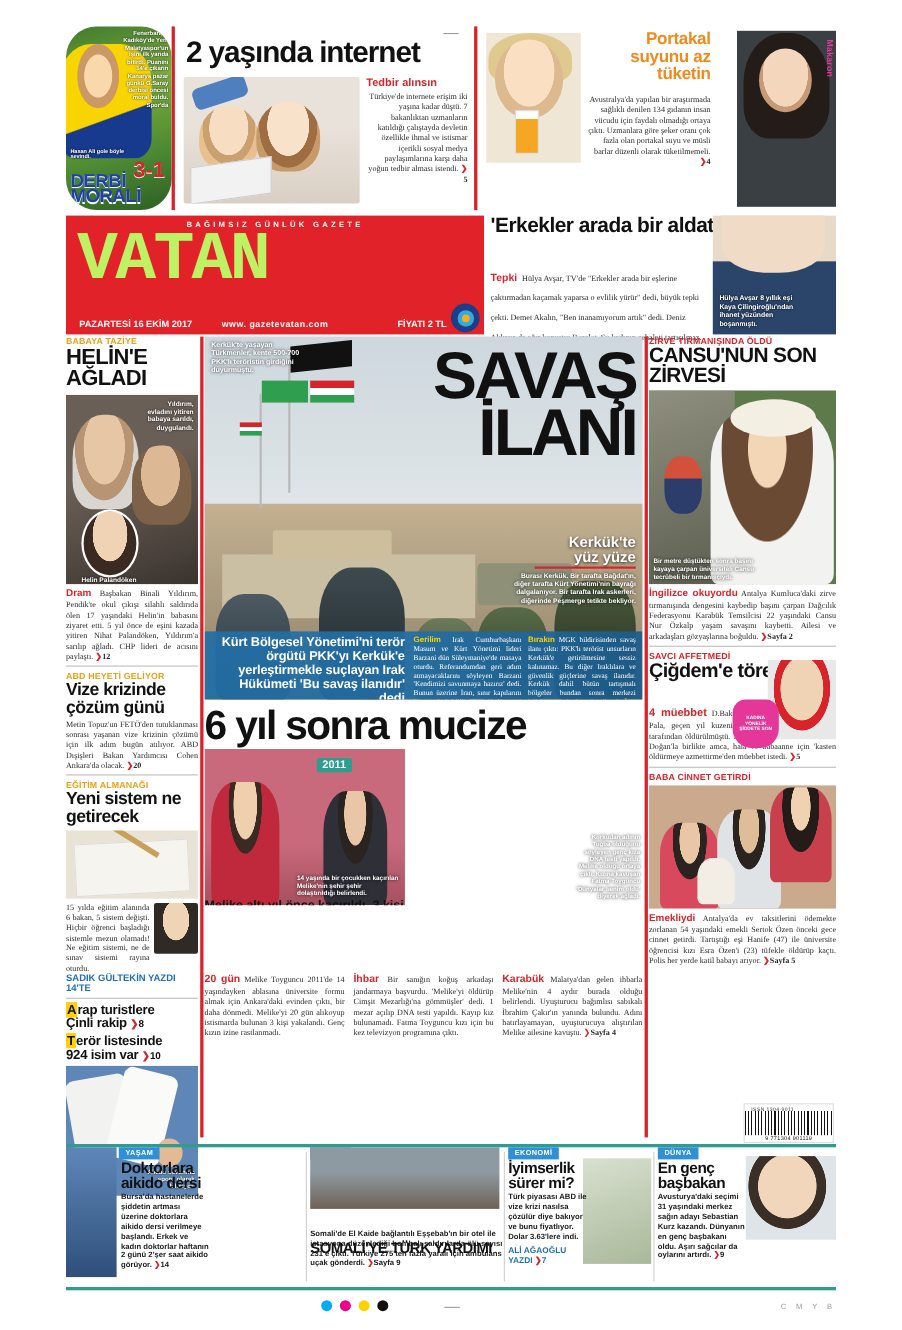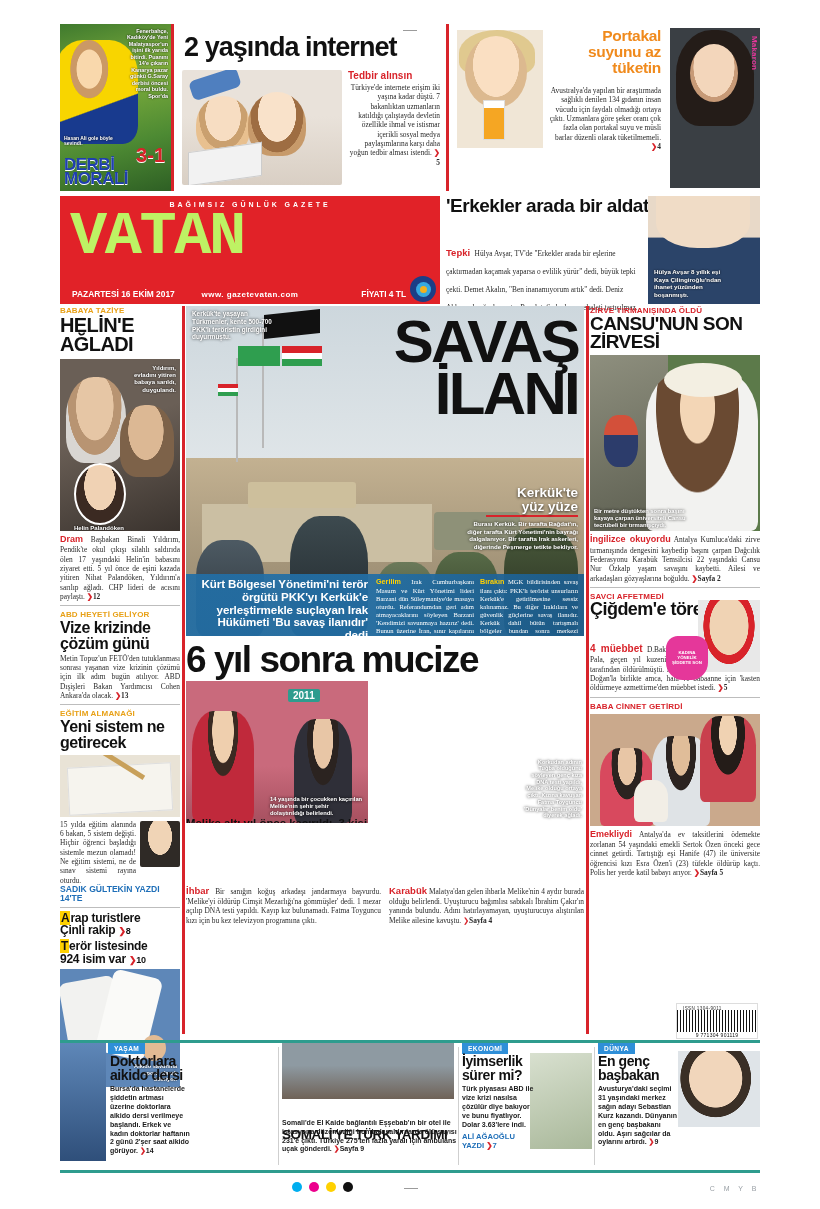"DERBİ" .derby { border-radius: none -> 28px; width: 111px -> 96px }
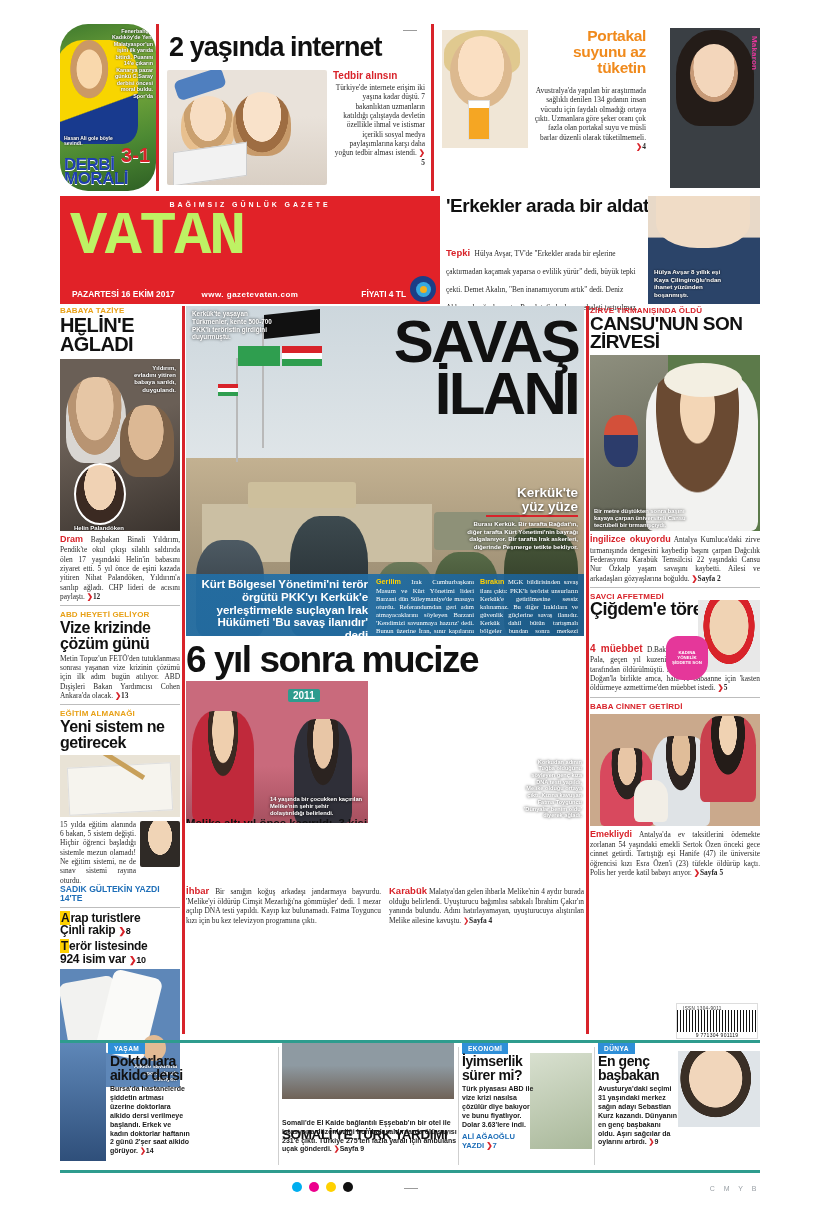"FİYATI 4 TL" div.price { text: 4 -> 2 }
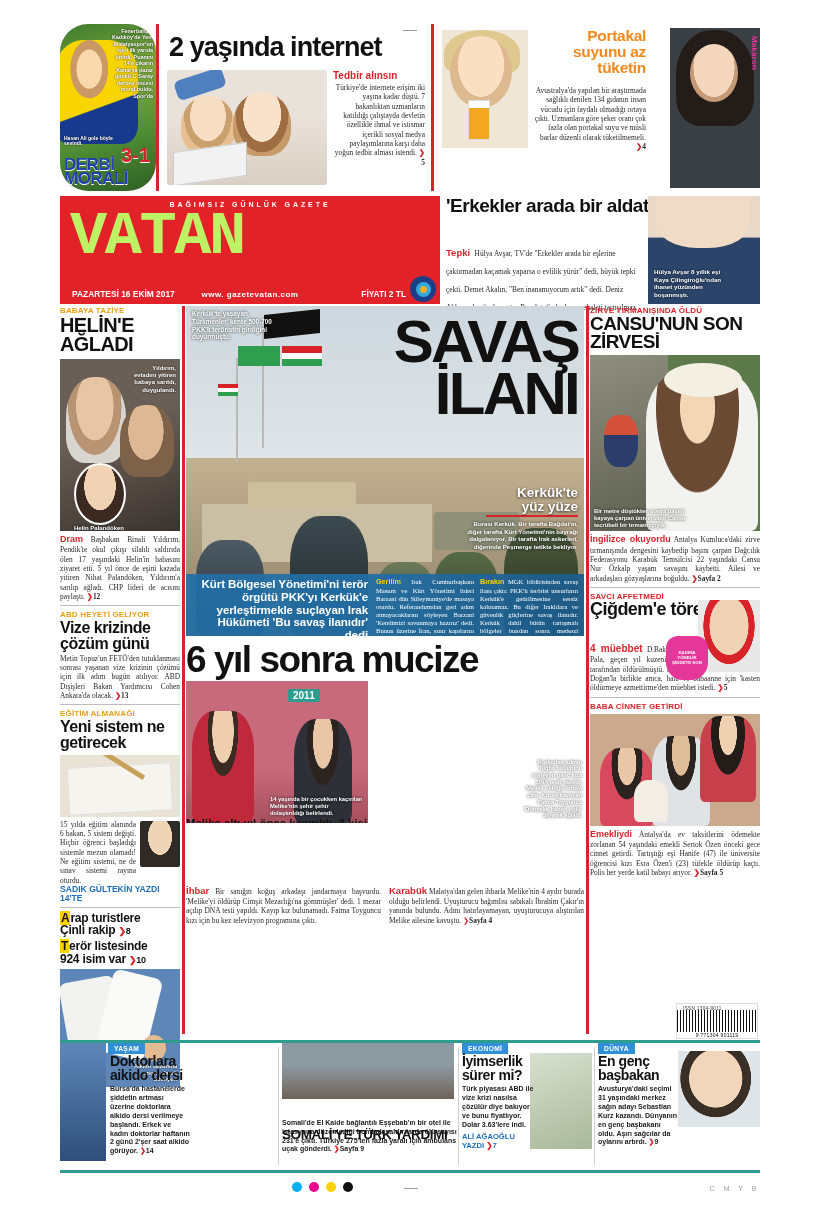"13" span.pg { text: 13 -> 20 }
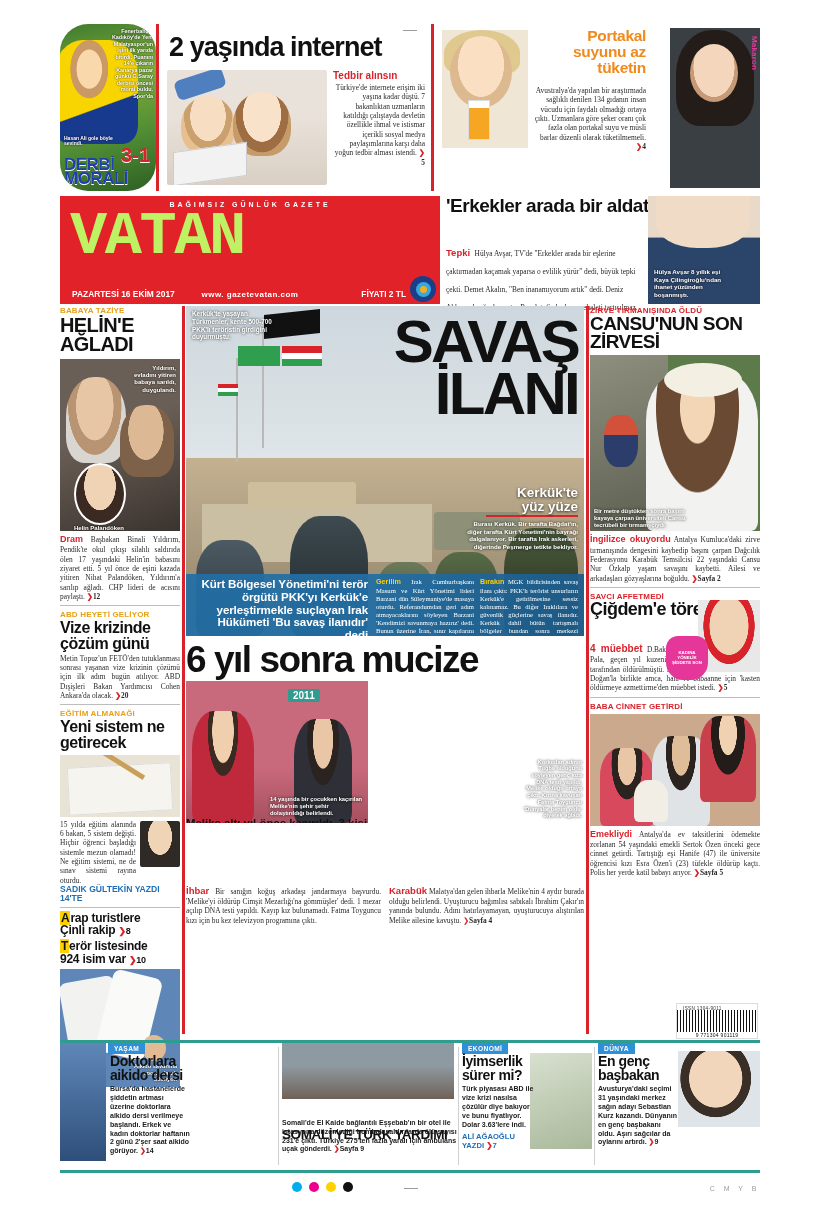"20 gün Melike Toyguncu 2011'de" div.mc { html: none -> <div> <p><b>20 gün</b> <span>Melike Toyguncu 2011'de 14 yaşındayken ablasına üniversite formu almak için Ankara'daki evinden çıktı, bir daha dönmedi. Melike'yi 20 gün alıkoyup istismarda bulunan 3 kişi yakalandı. Genç kızın izine rastlanmadı.</span></p> </div> }
